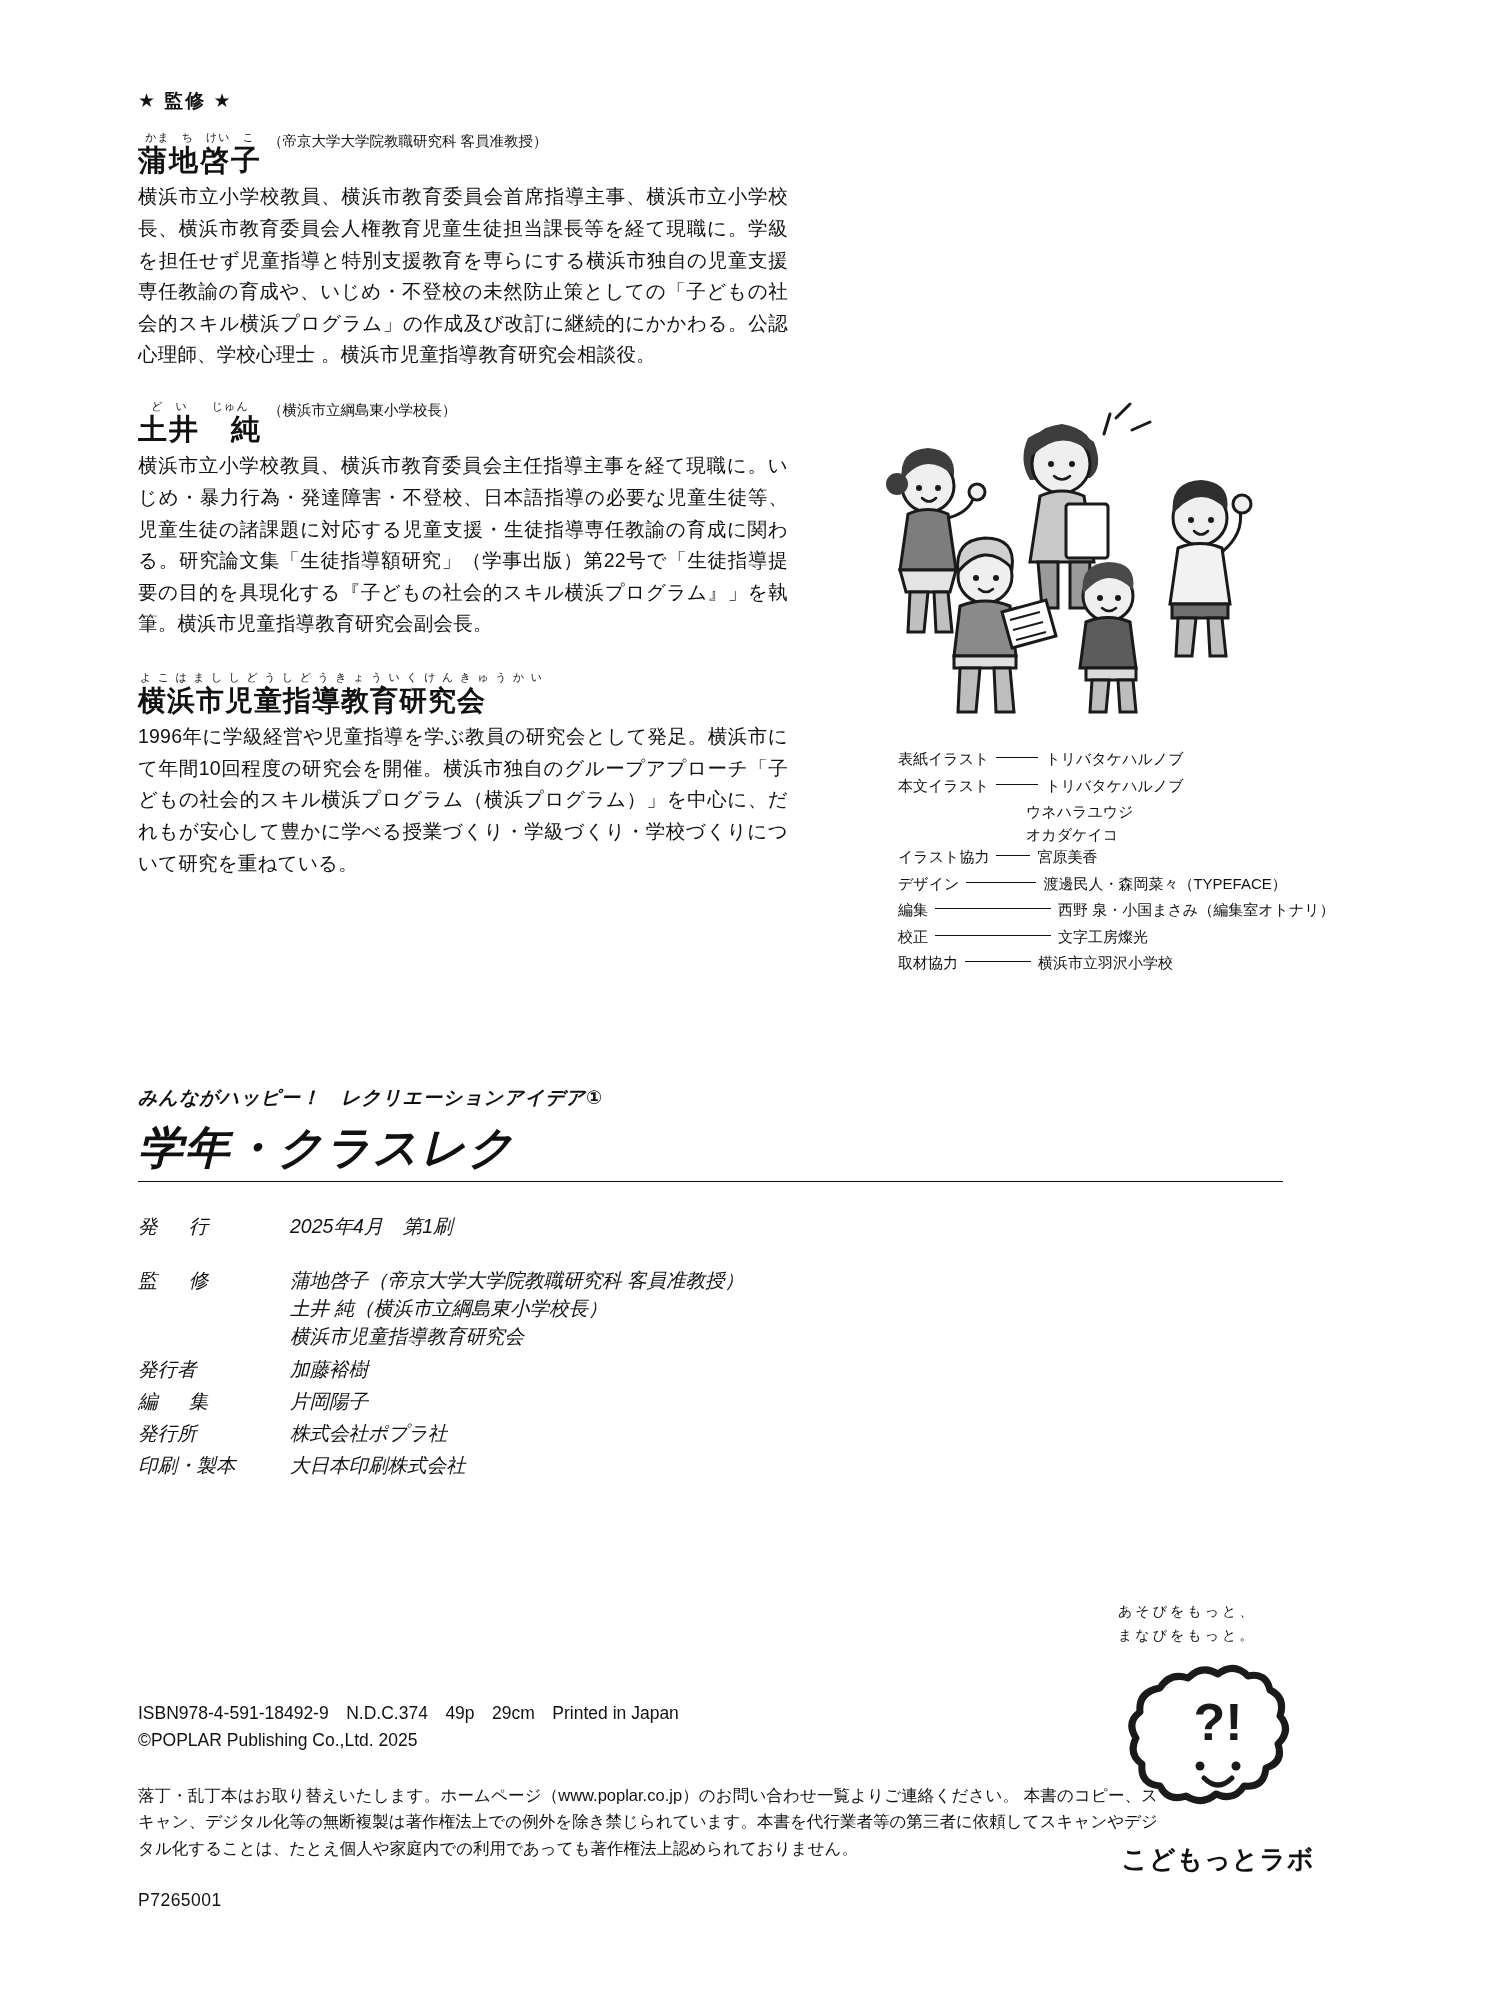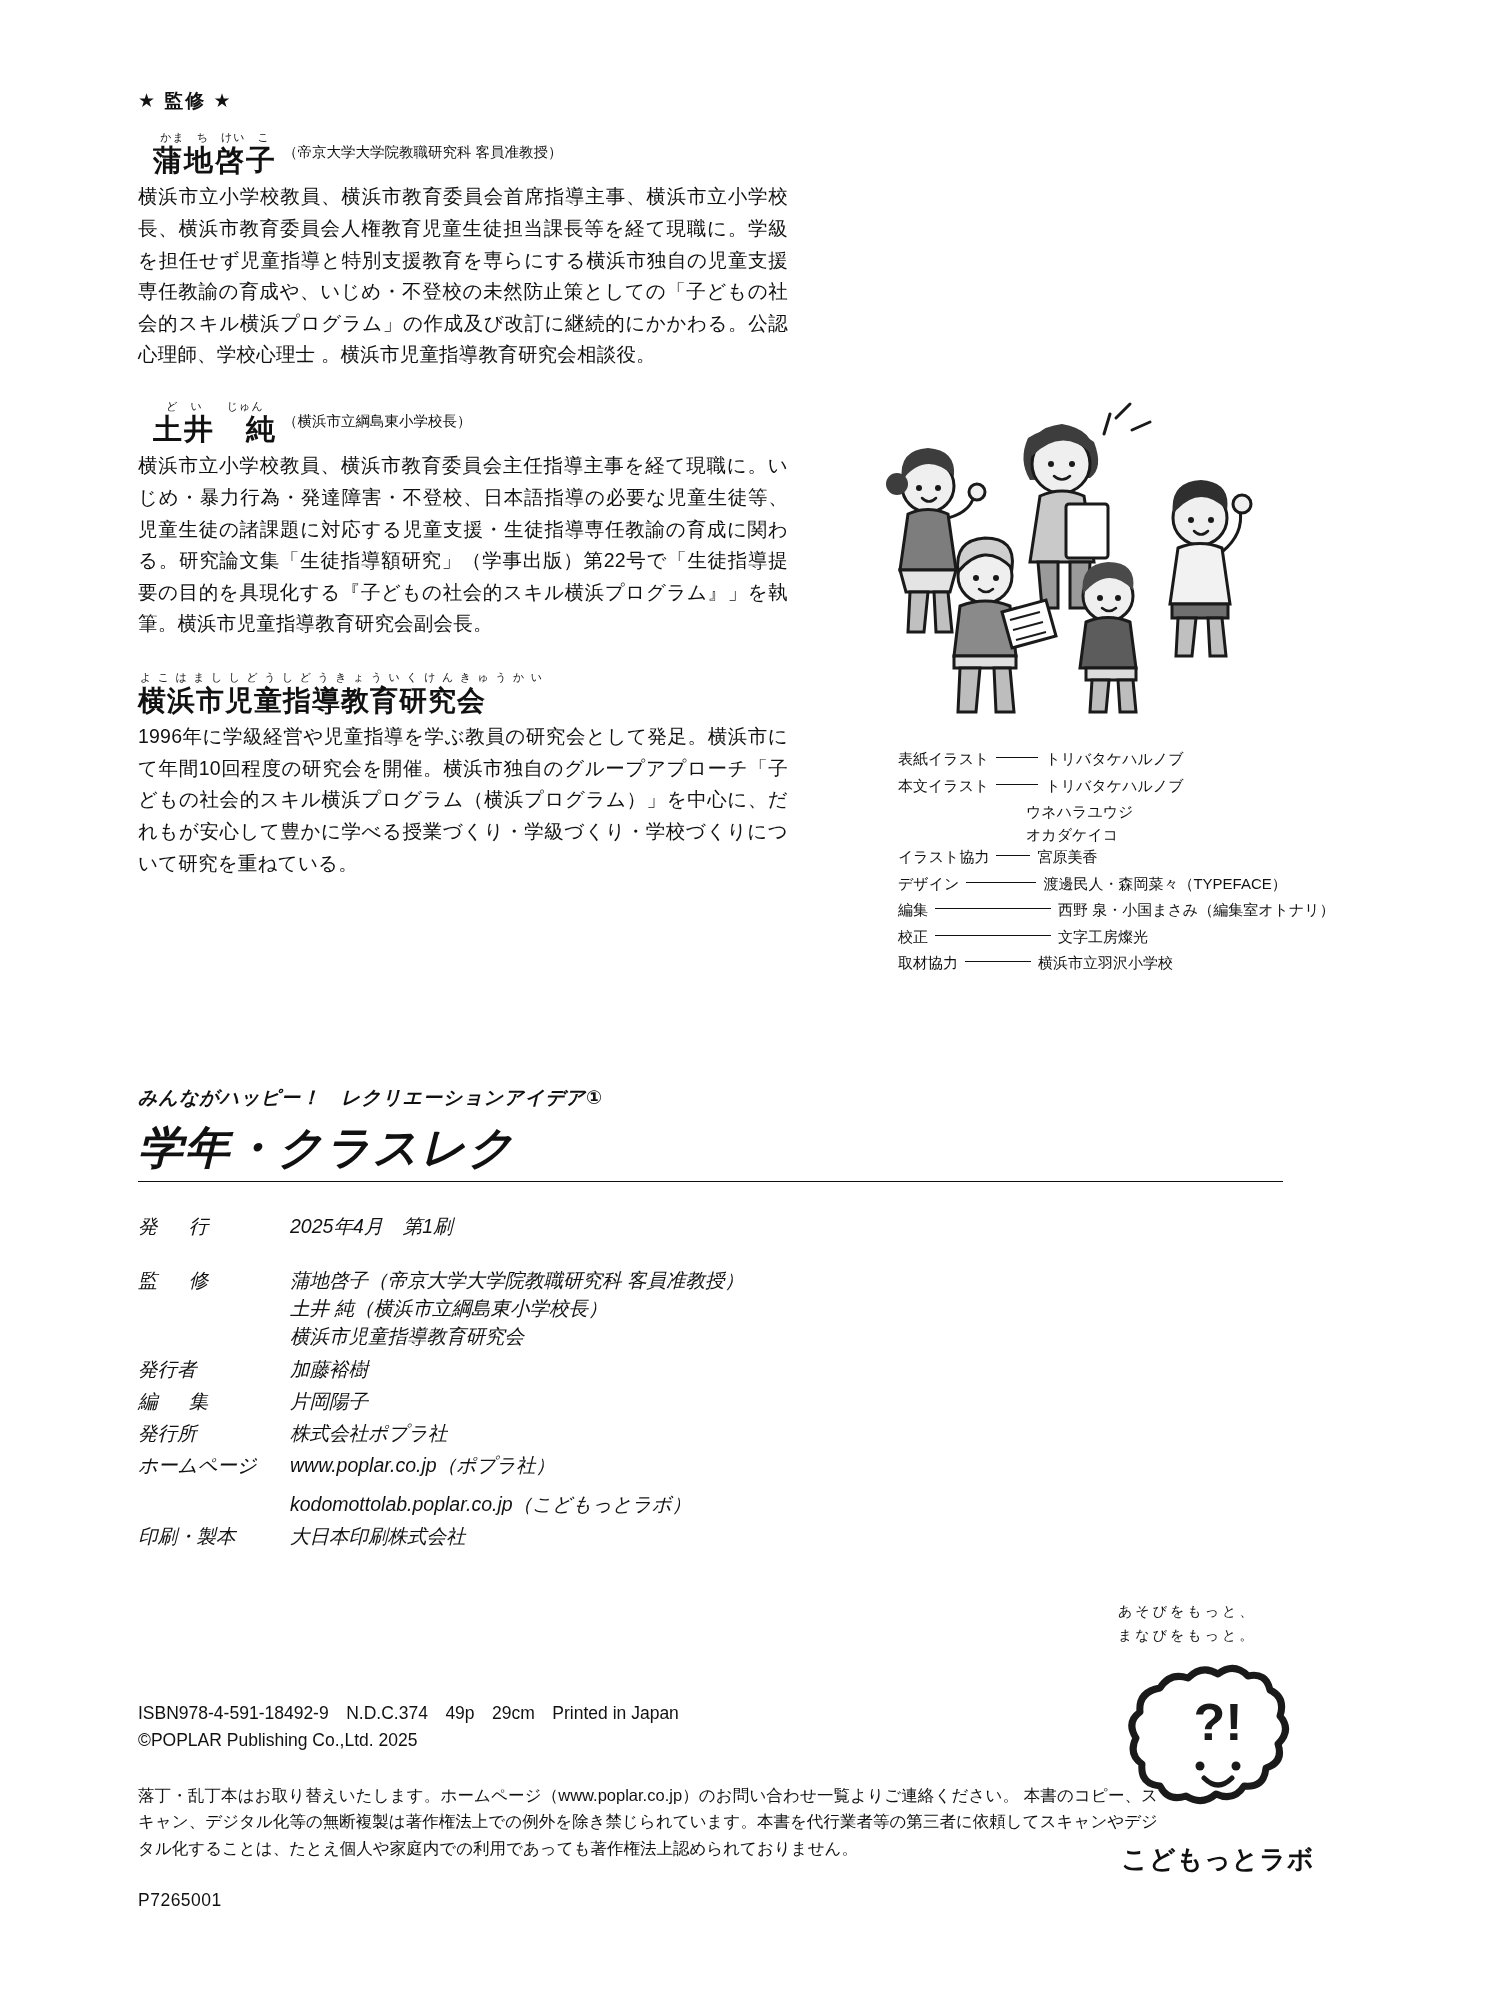"かま ち けい こ" .person-name-row { align-items: center -> flex-start; margin-left: 15px -> none }
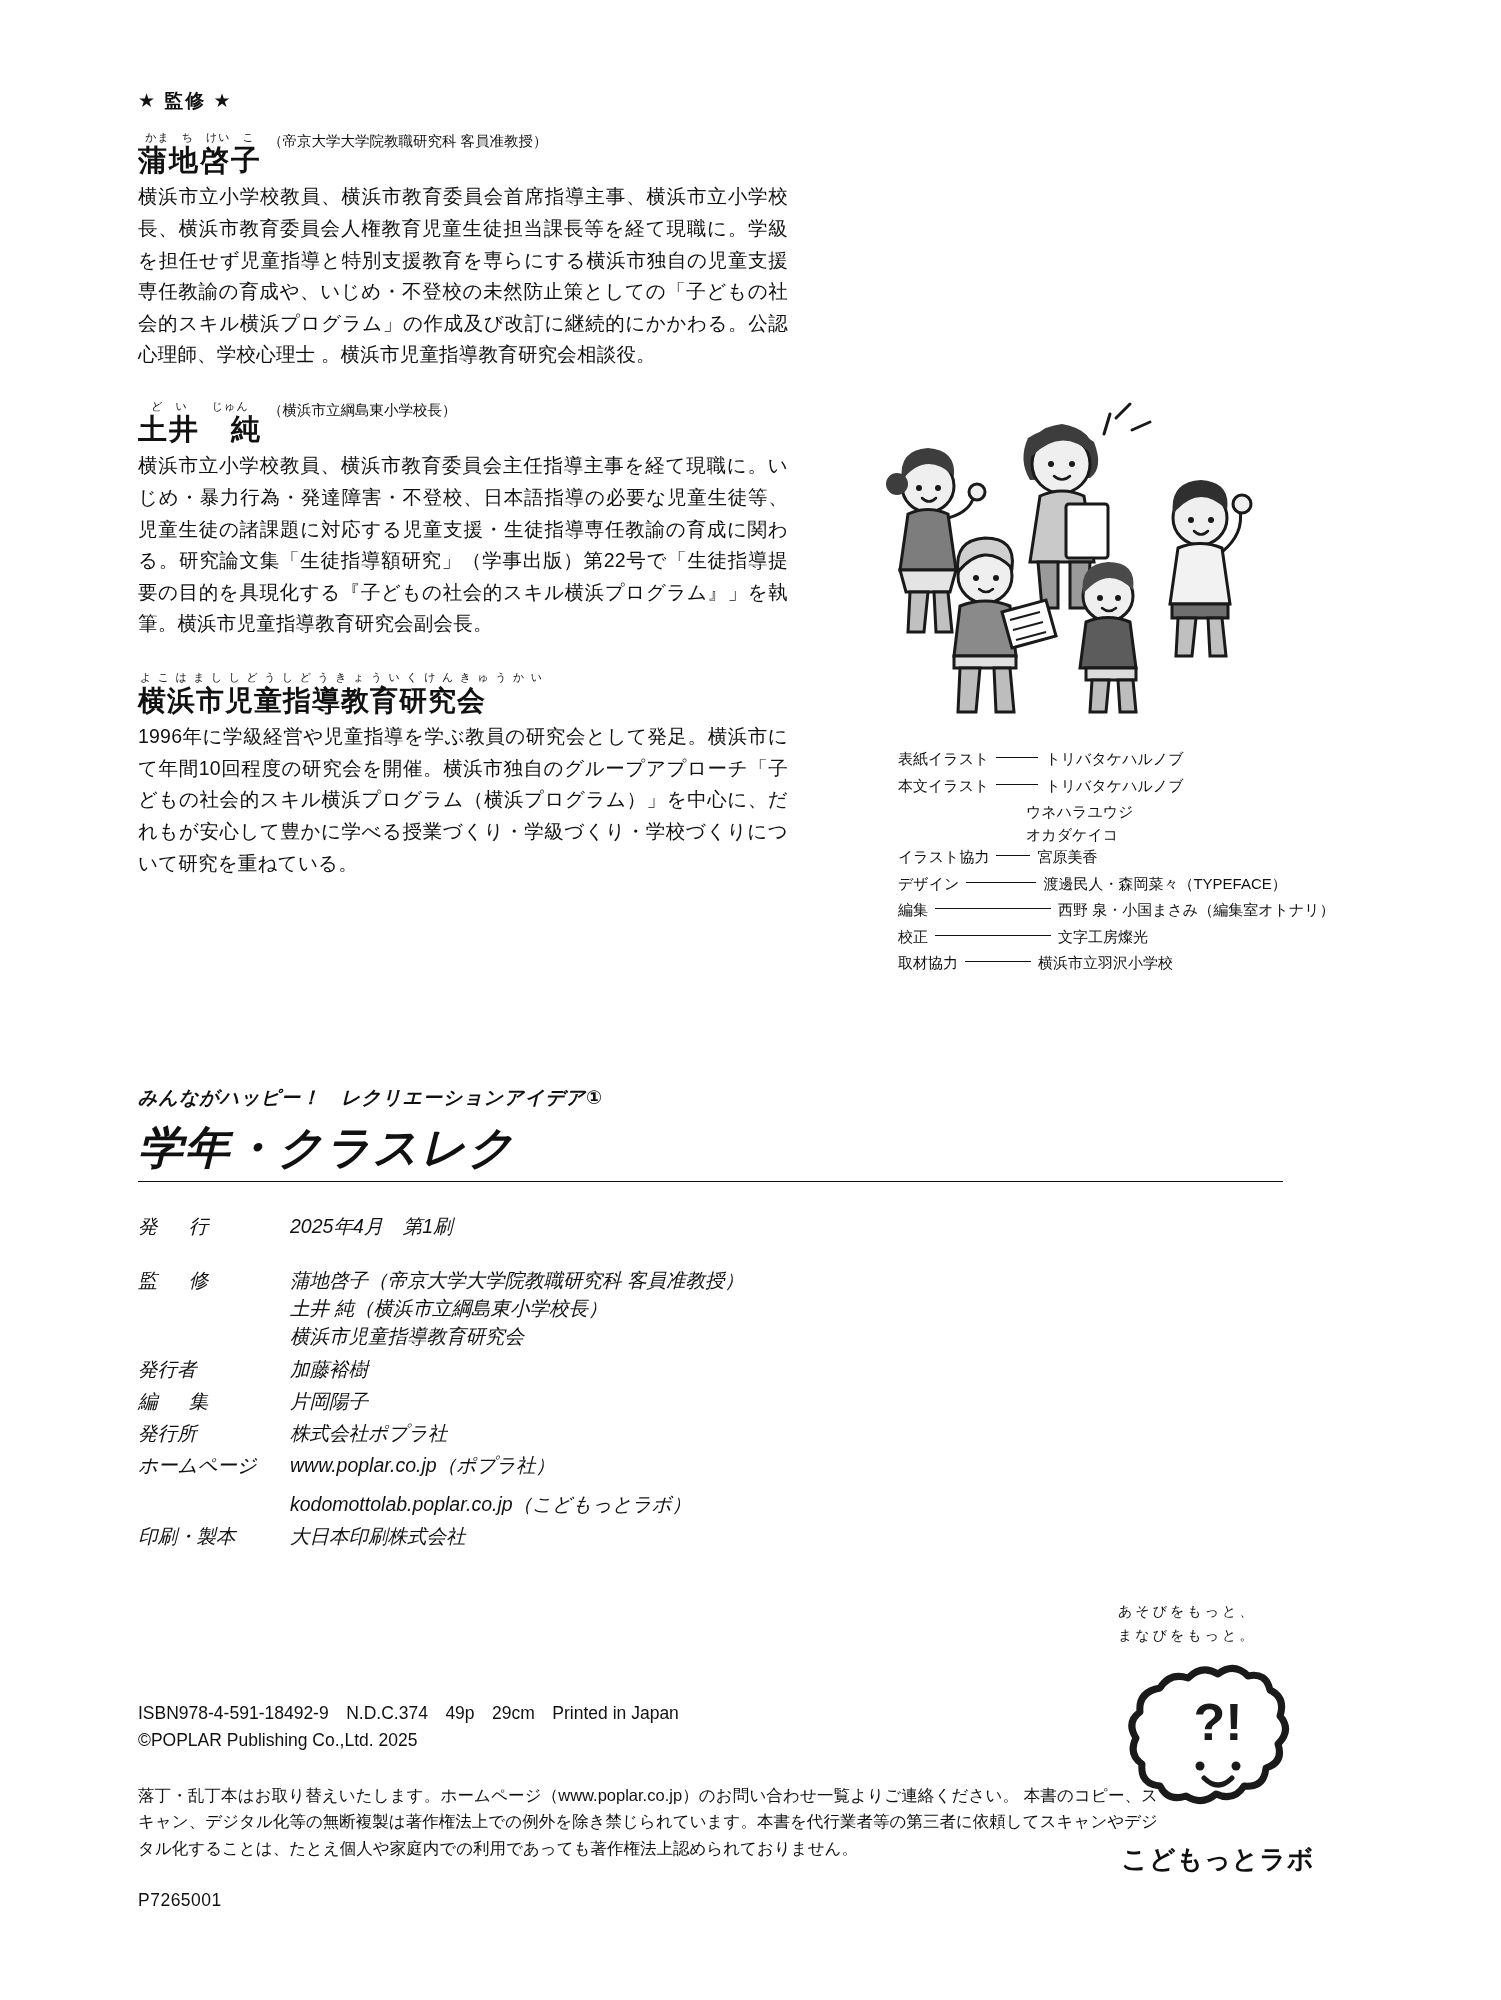"ホームページ" div.pub-row { html: <div> <span>ホームページ</span> <span> <span>www.poplar.co.jp（ポプラ社）</span> <span>kodomottolab.poplar.co.jp（こどもっとラボ）</span> </span> </div> -> none }
